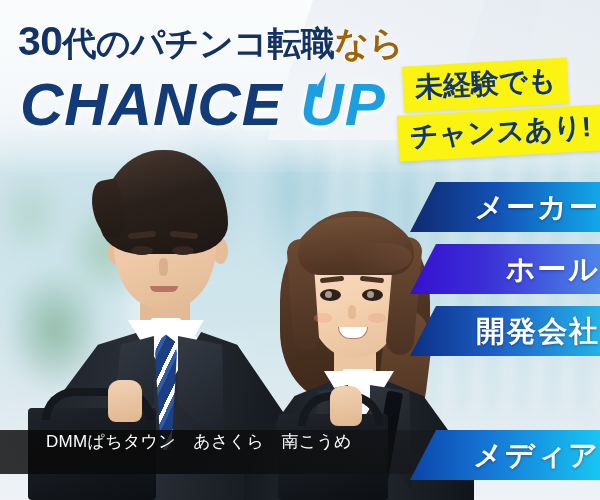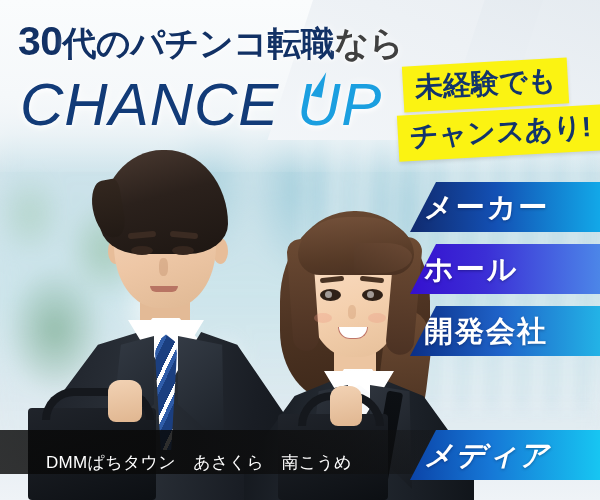"なら" .headline1 .lt { color: #404040 -> #a16207 }
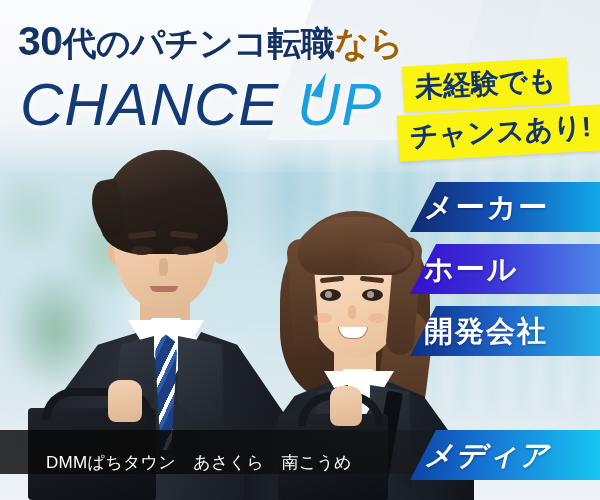"CHANCE UP" .headline2 { font-weight: normal -> bold }
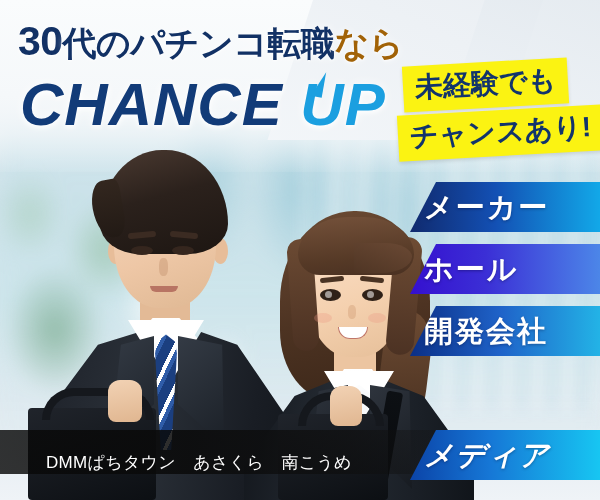"メーカー" .cat { justify-content: flex-start -> flex-end }
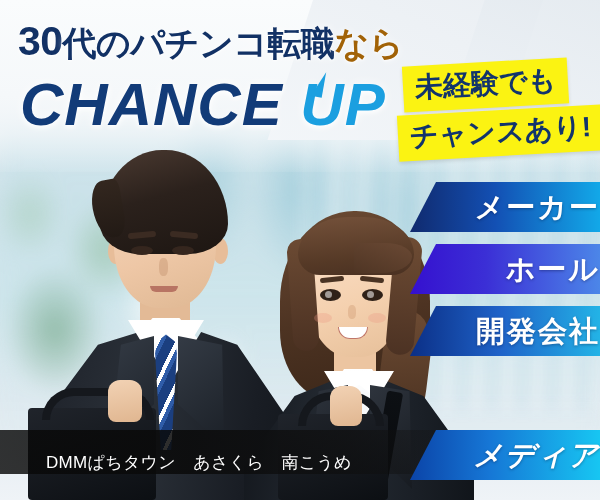"DMMぱちタウン あさくら 南こうめ" .credit { align-items: flex-end -> flex-start }
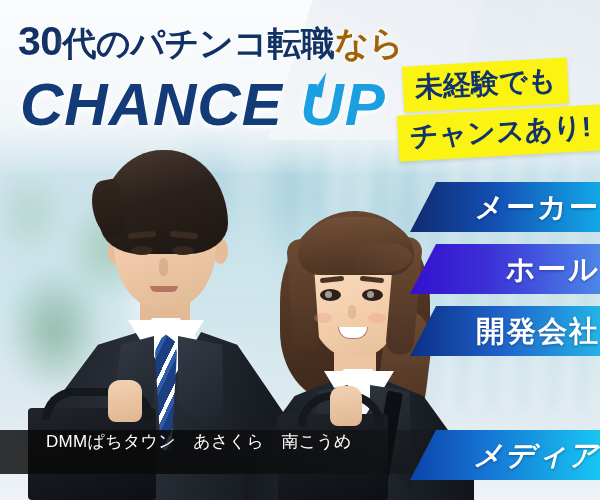"メディア" .cat.c5 { font-style: italic -> none }
